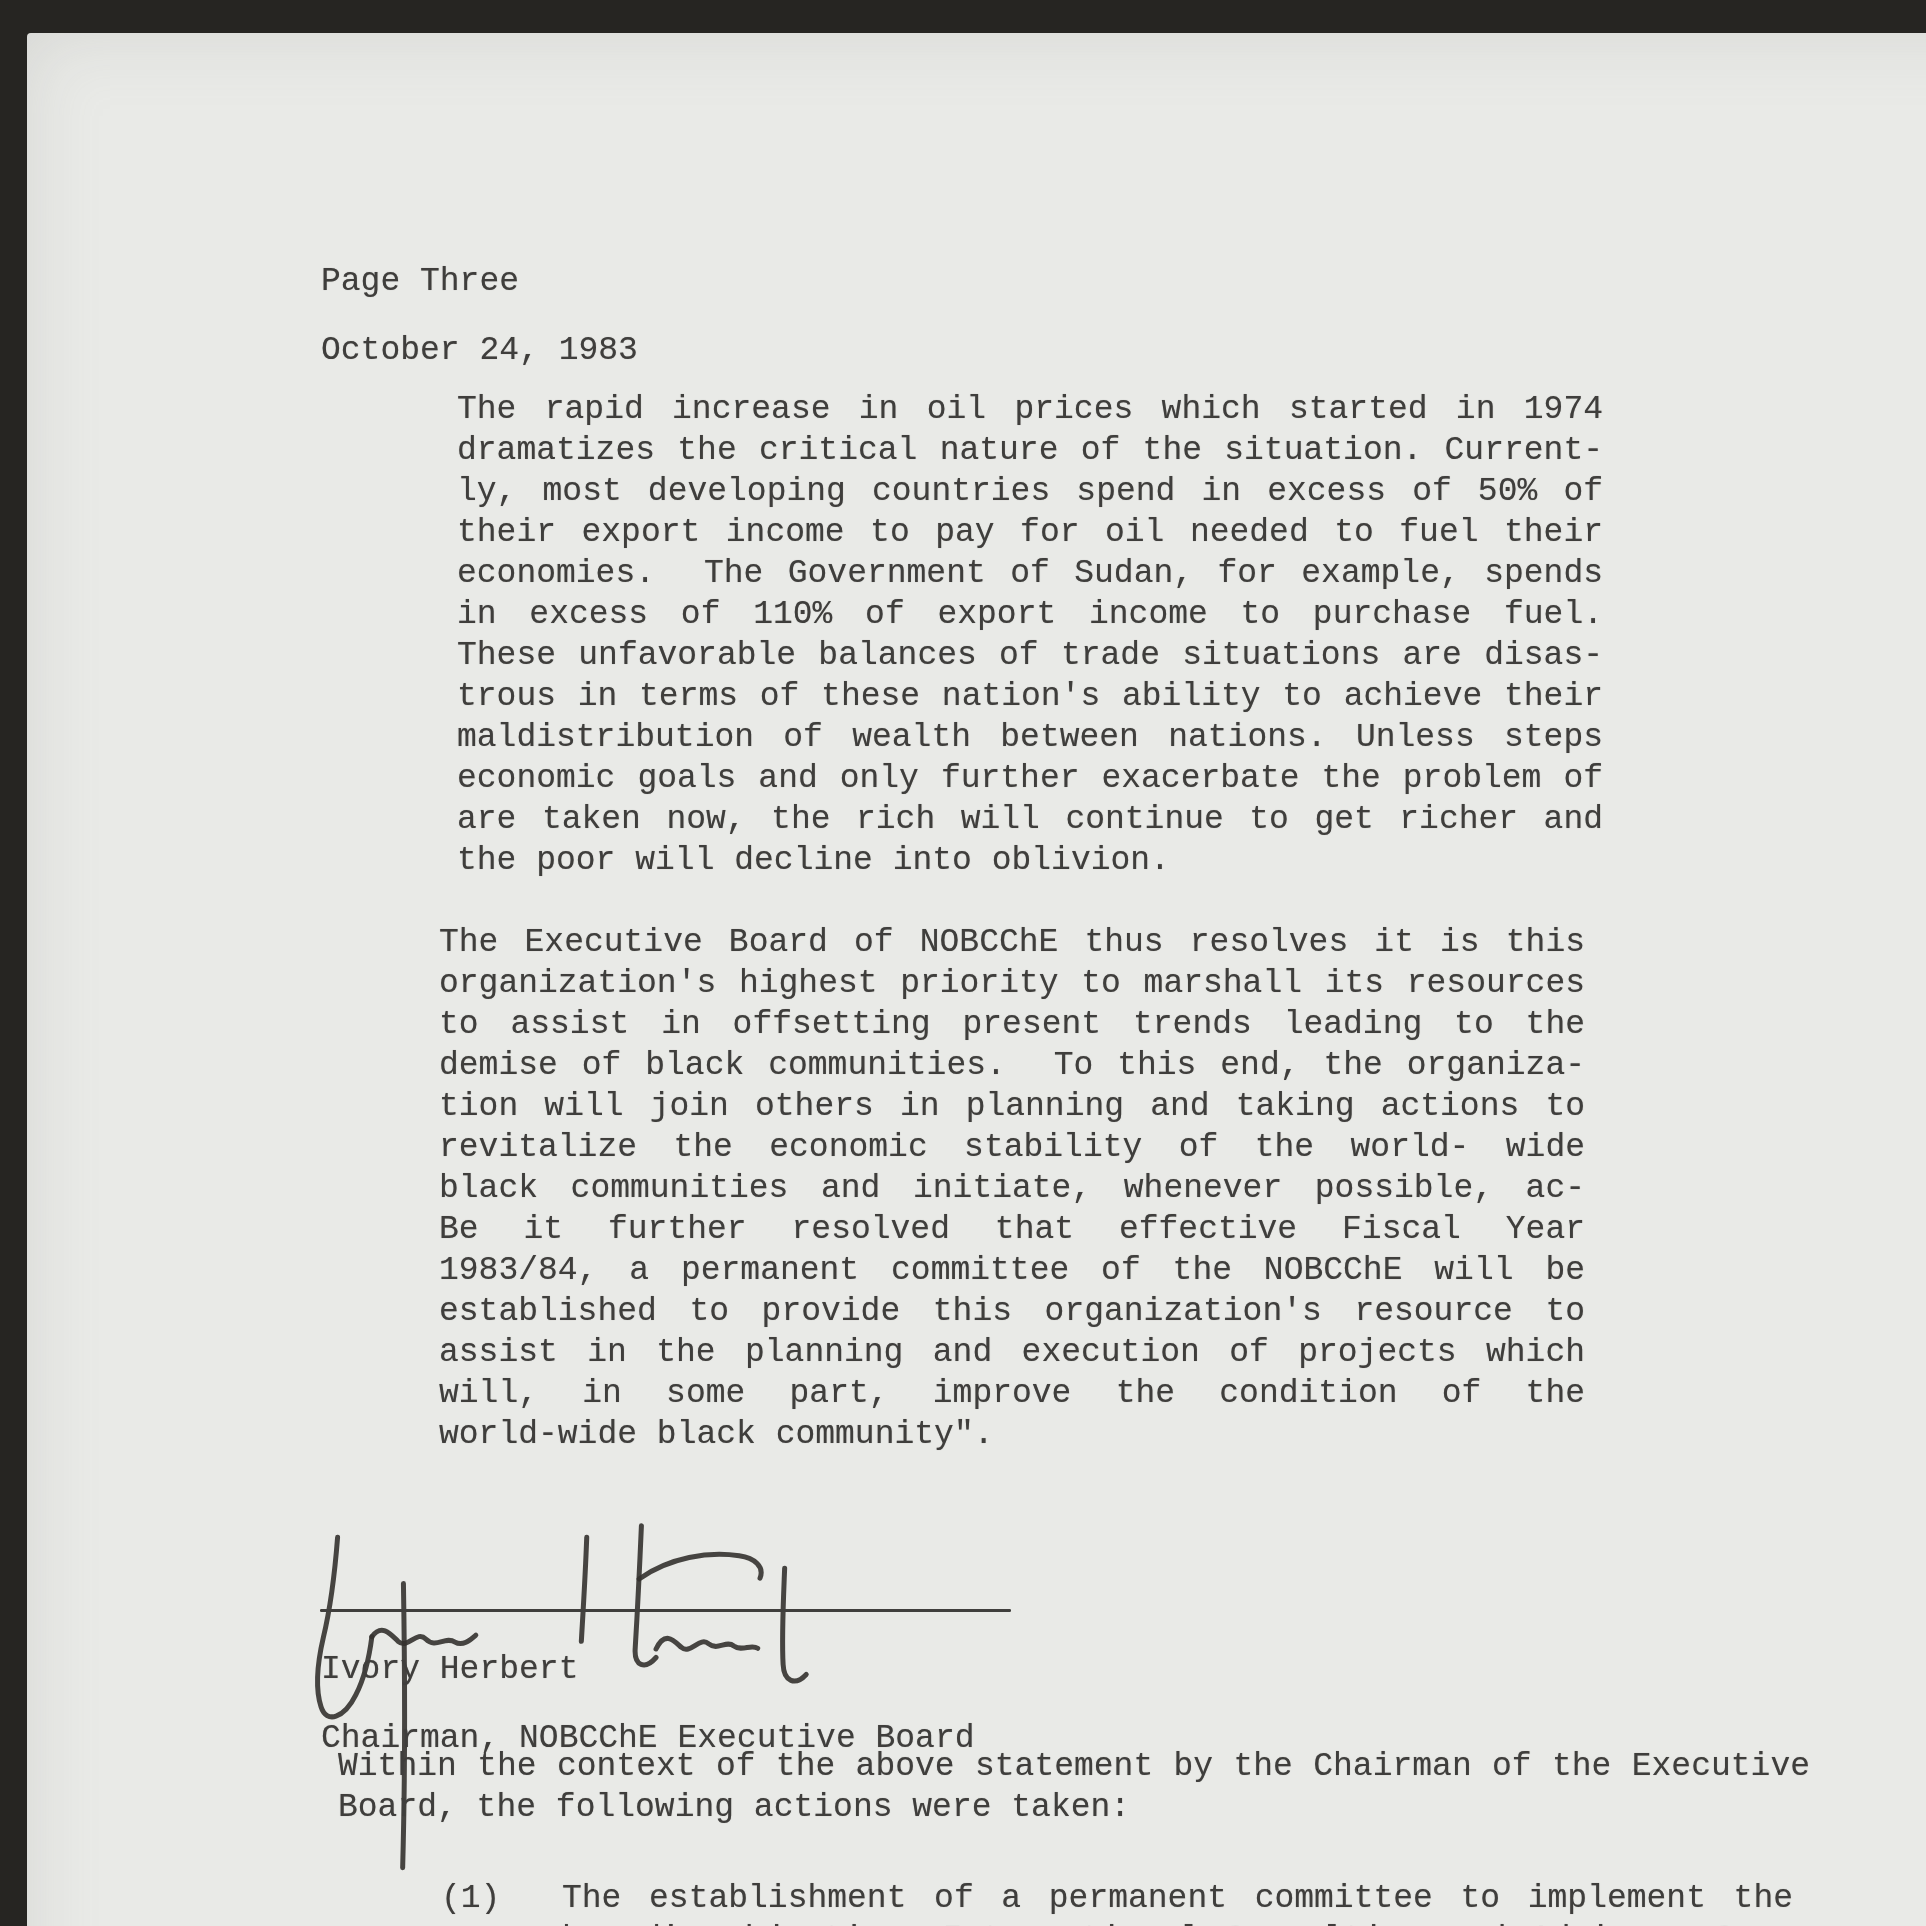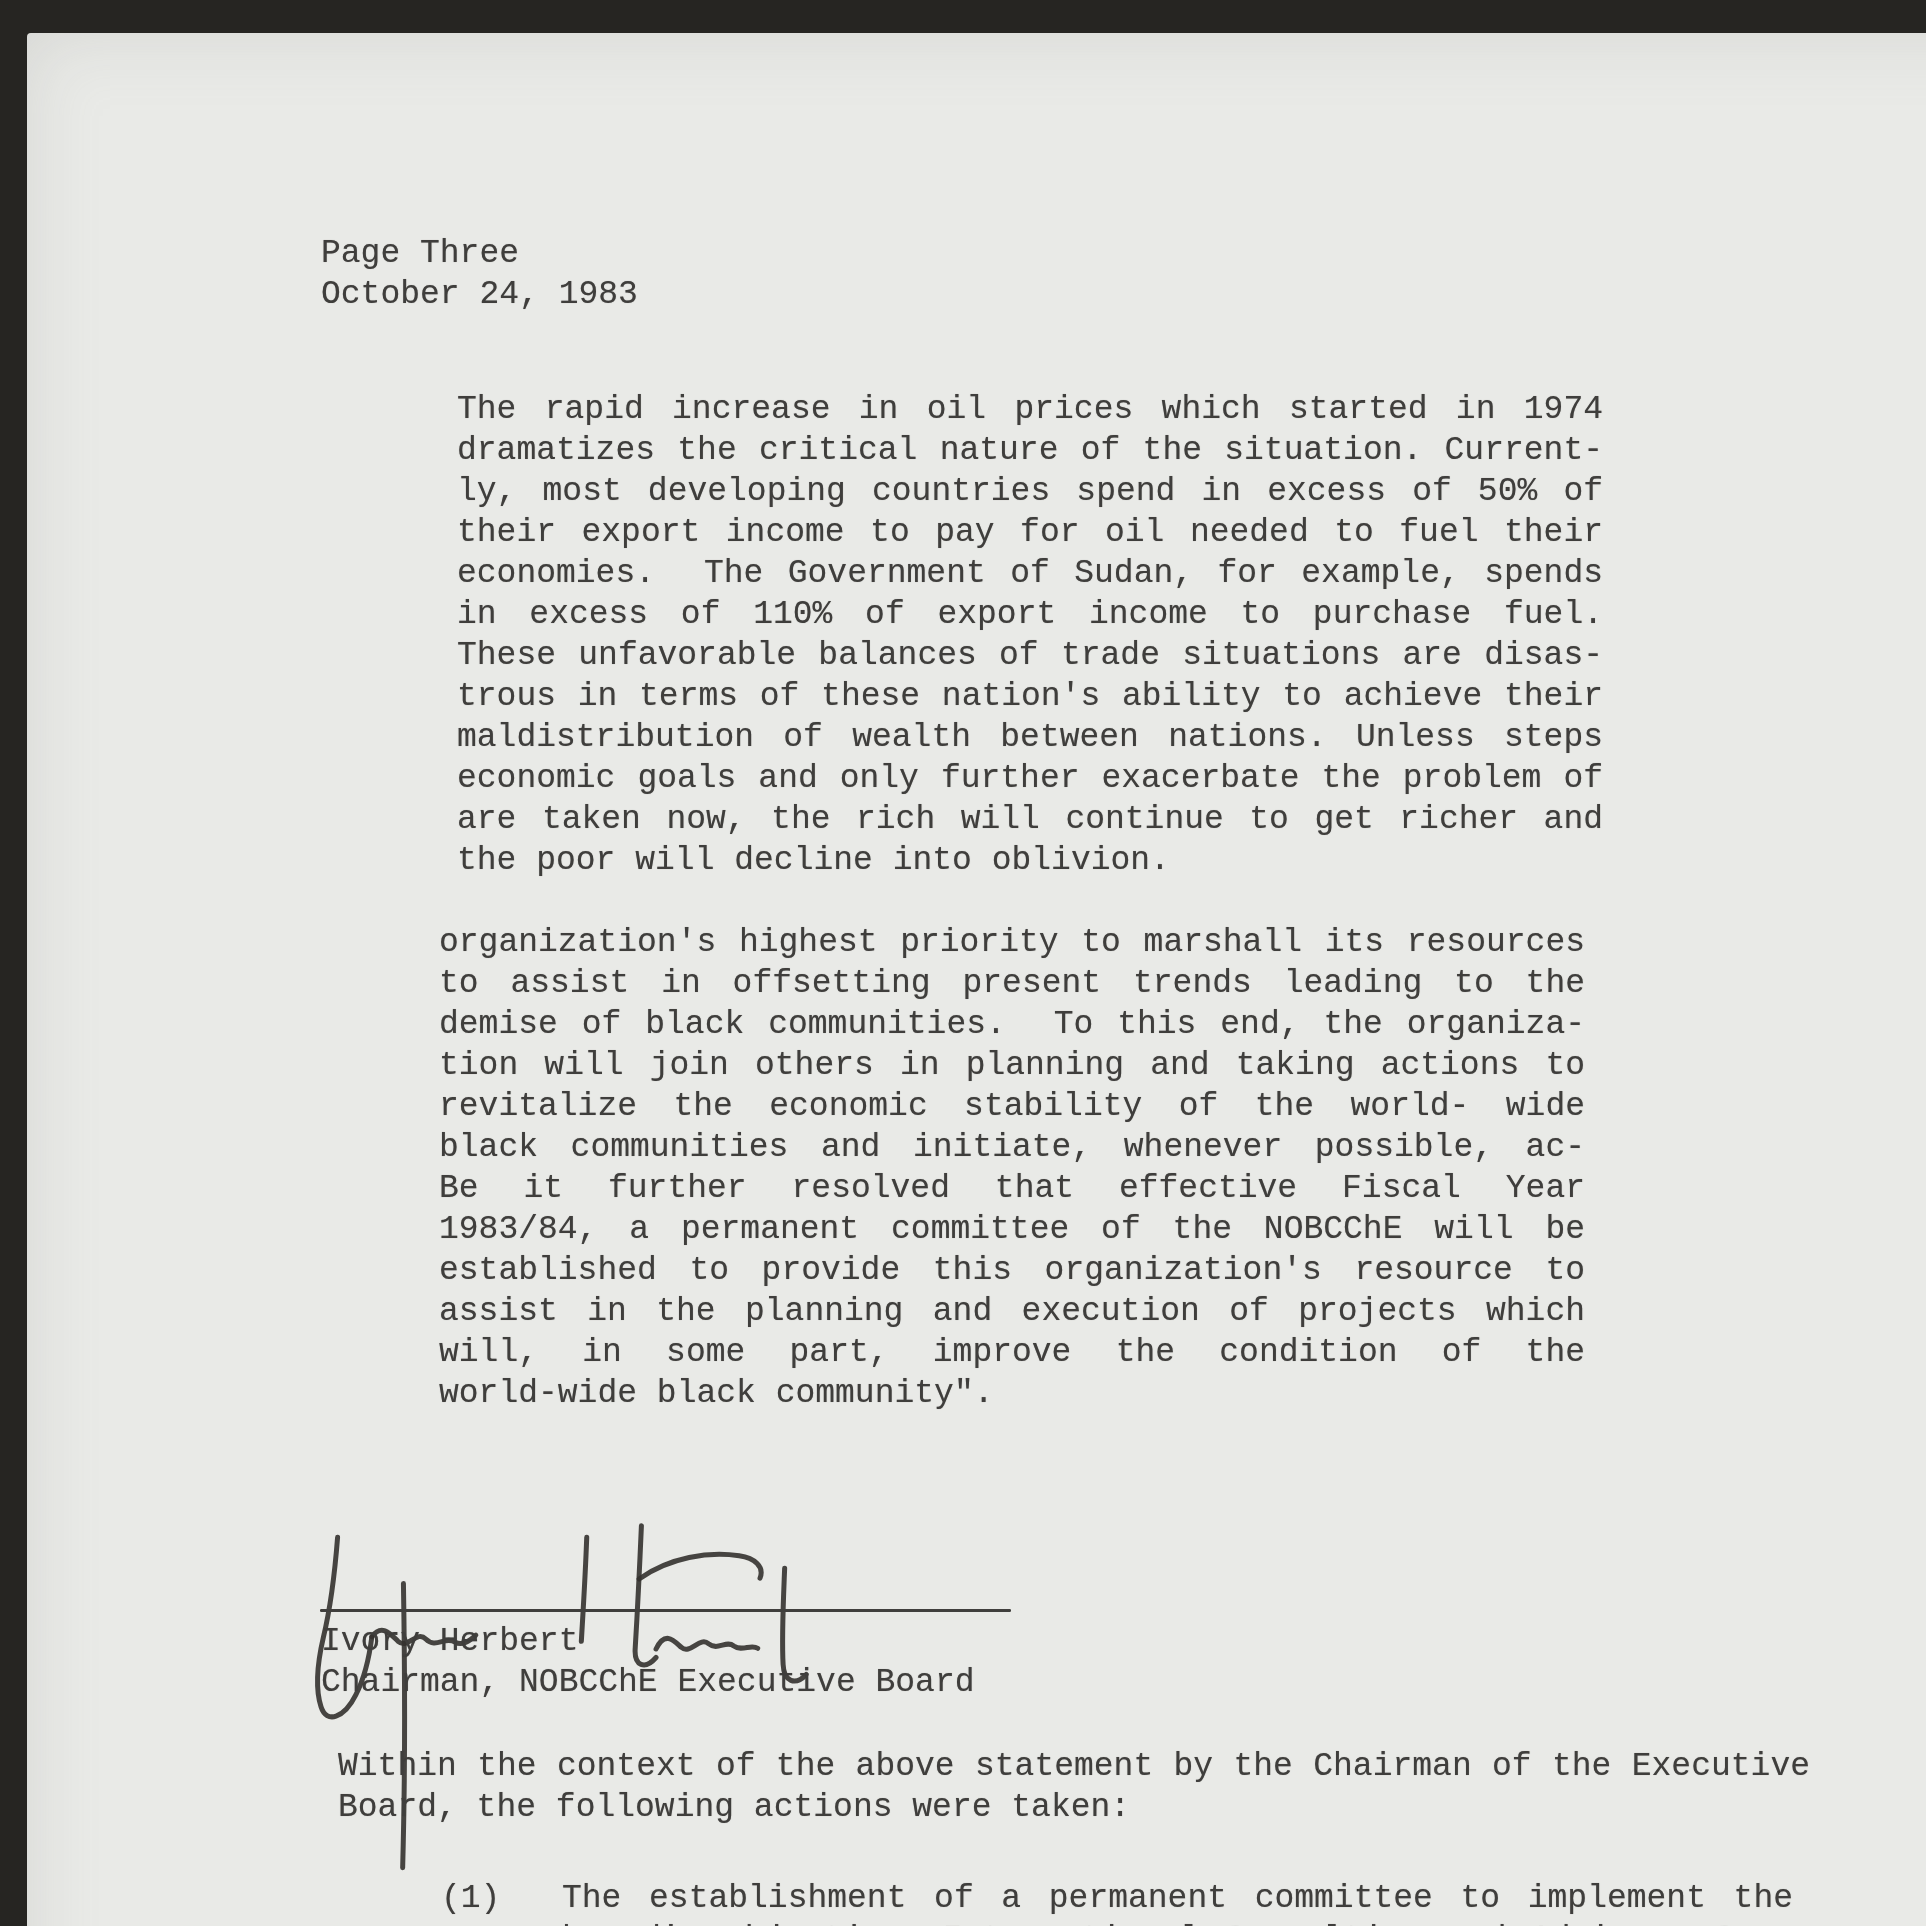"Page Three" .plain .tline { margin-top: none -> 28px }
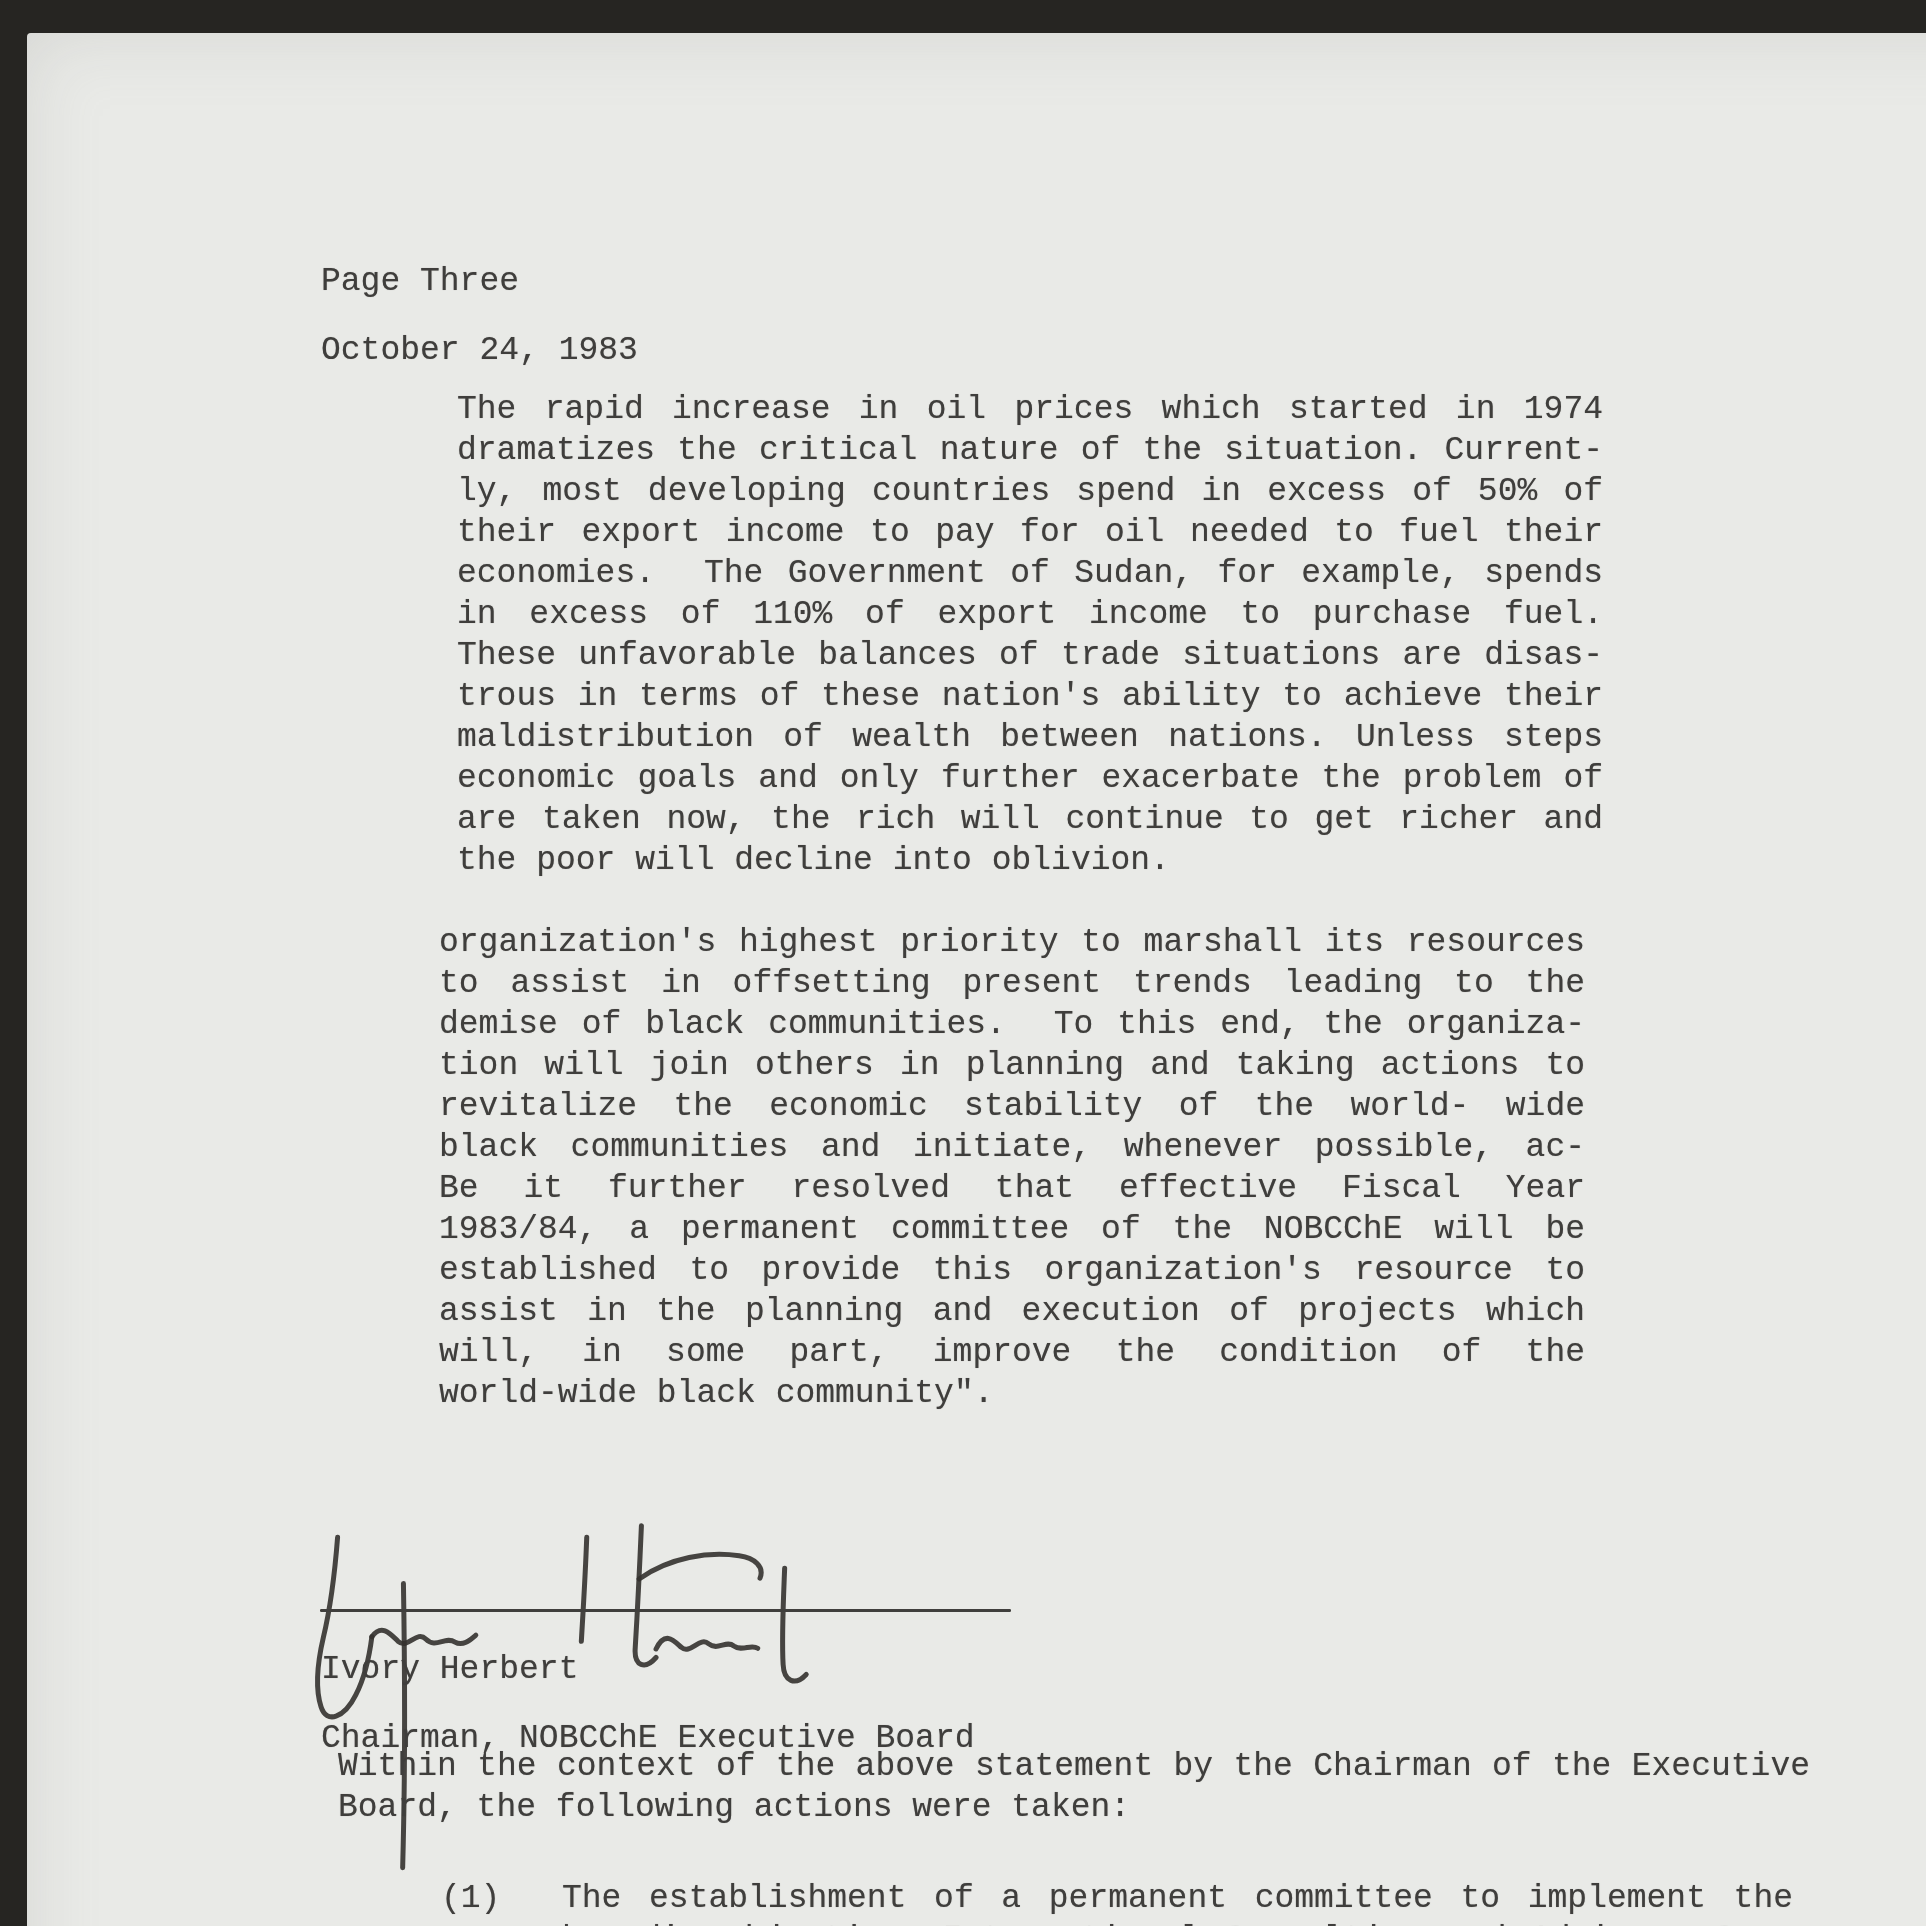"The Executive Board of NOBCChE" div.tline { html: none -> <div>The Executive Board of NOBCChE thus resolves it is this</div> }
